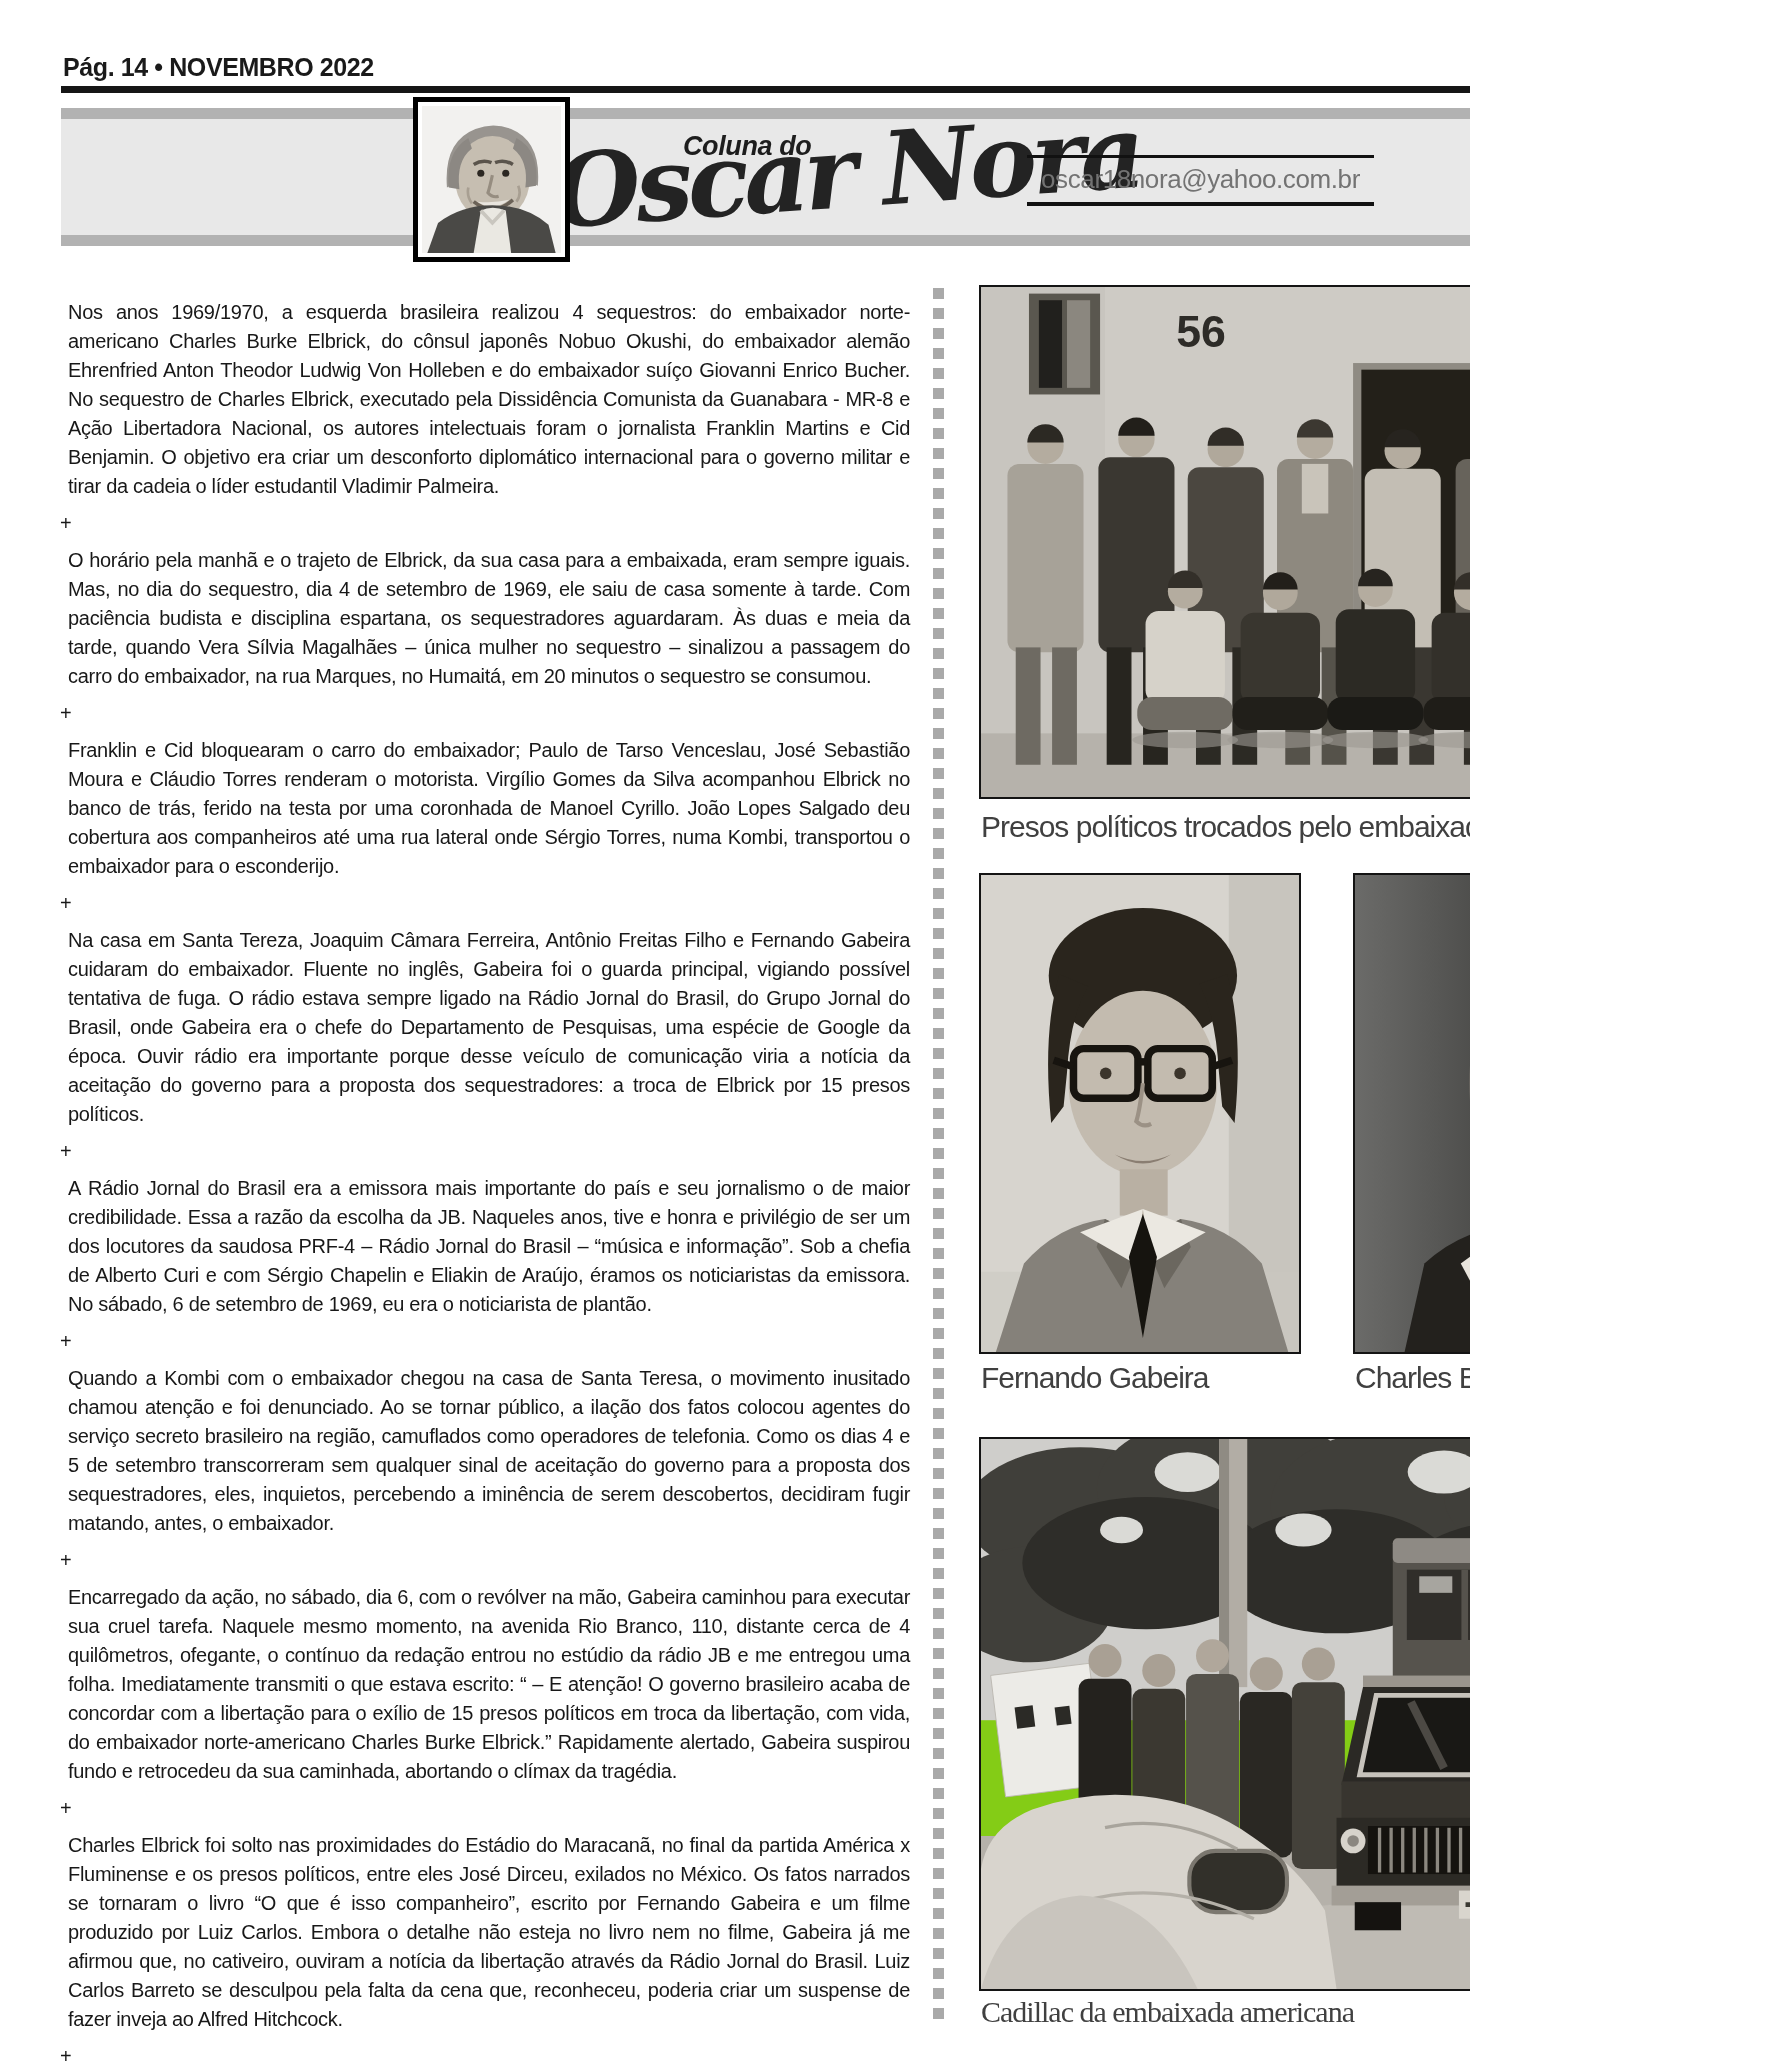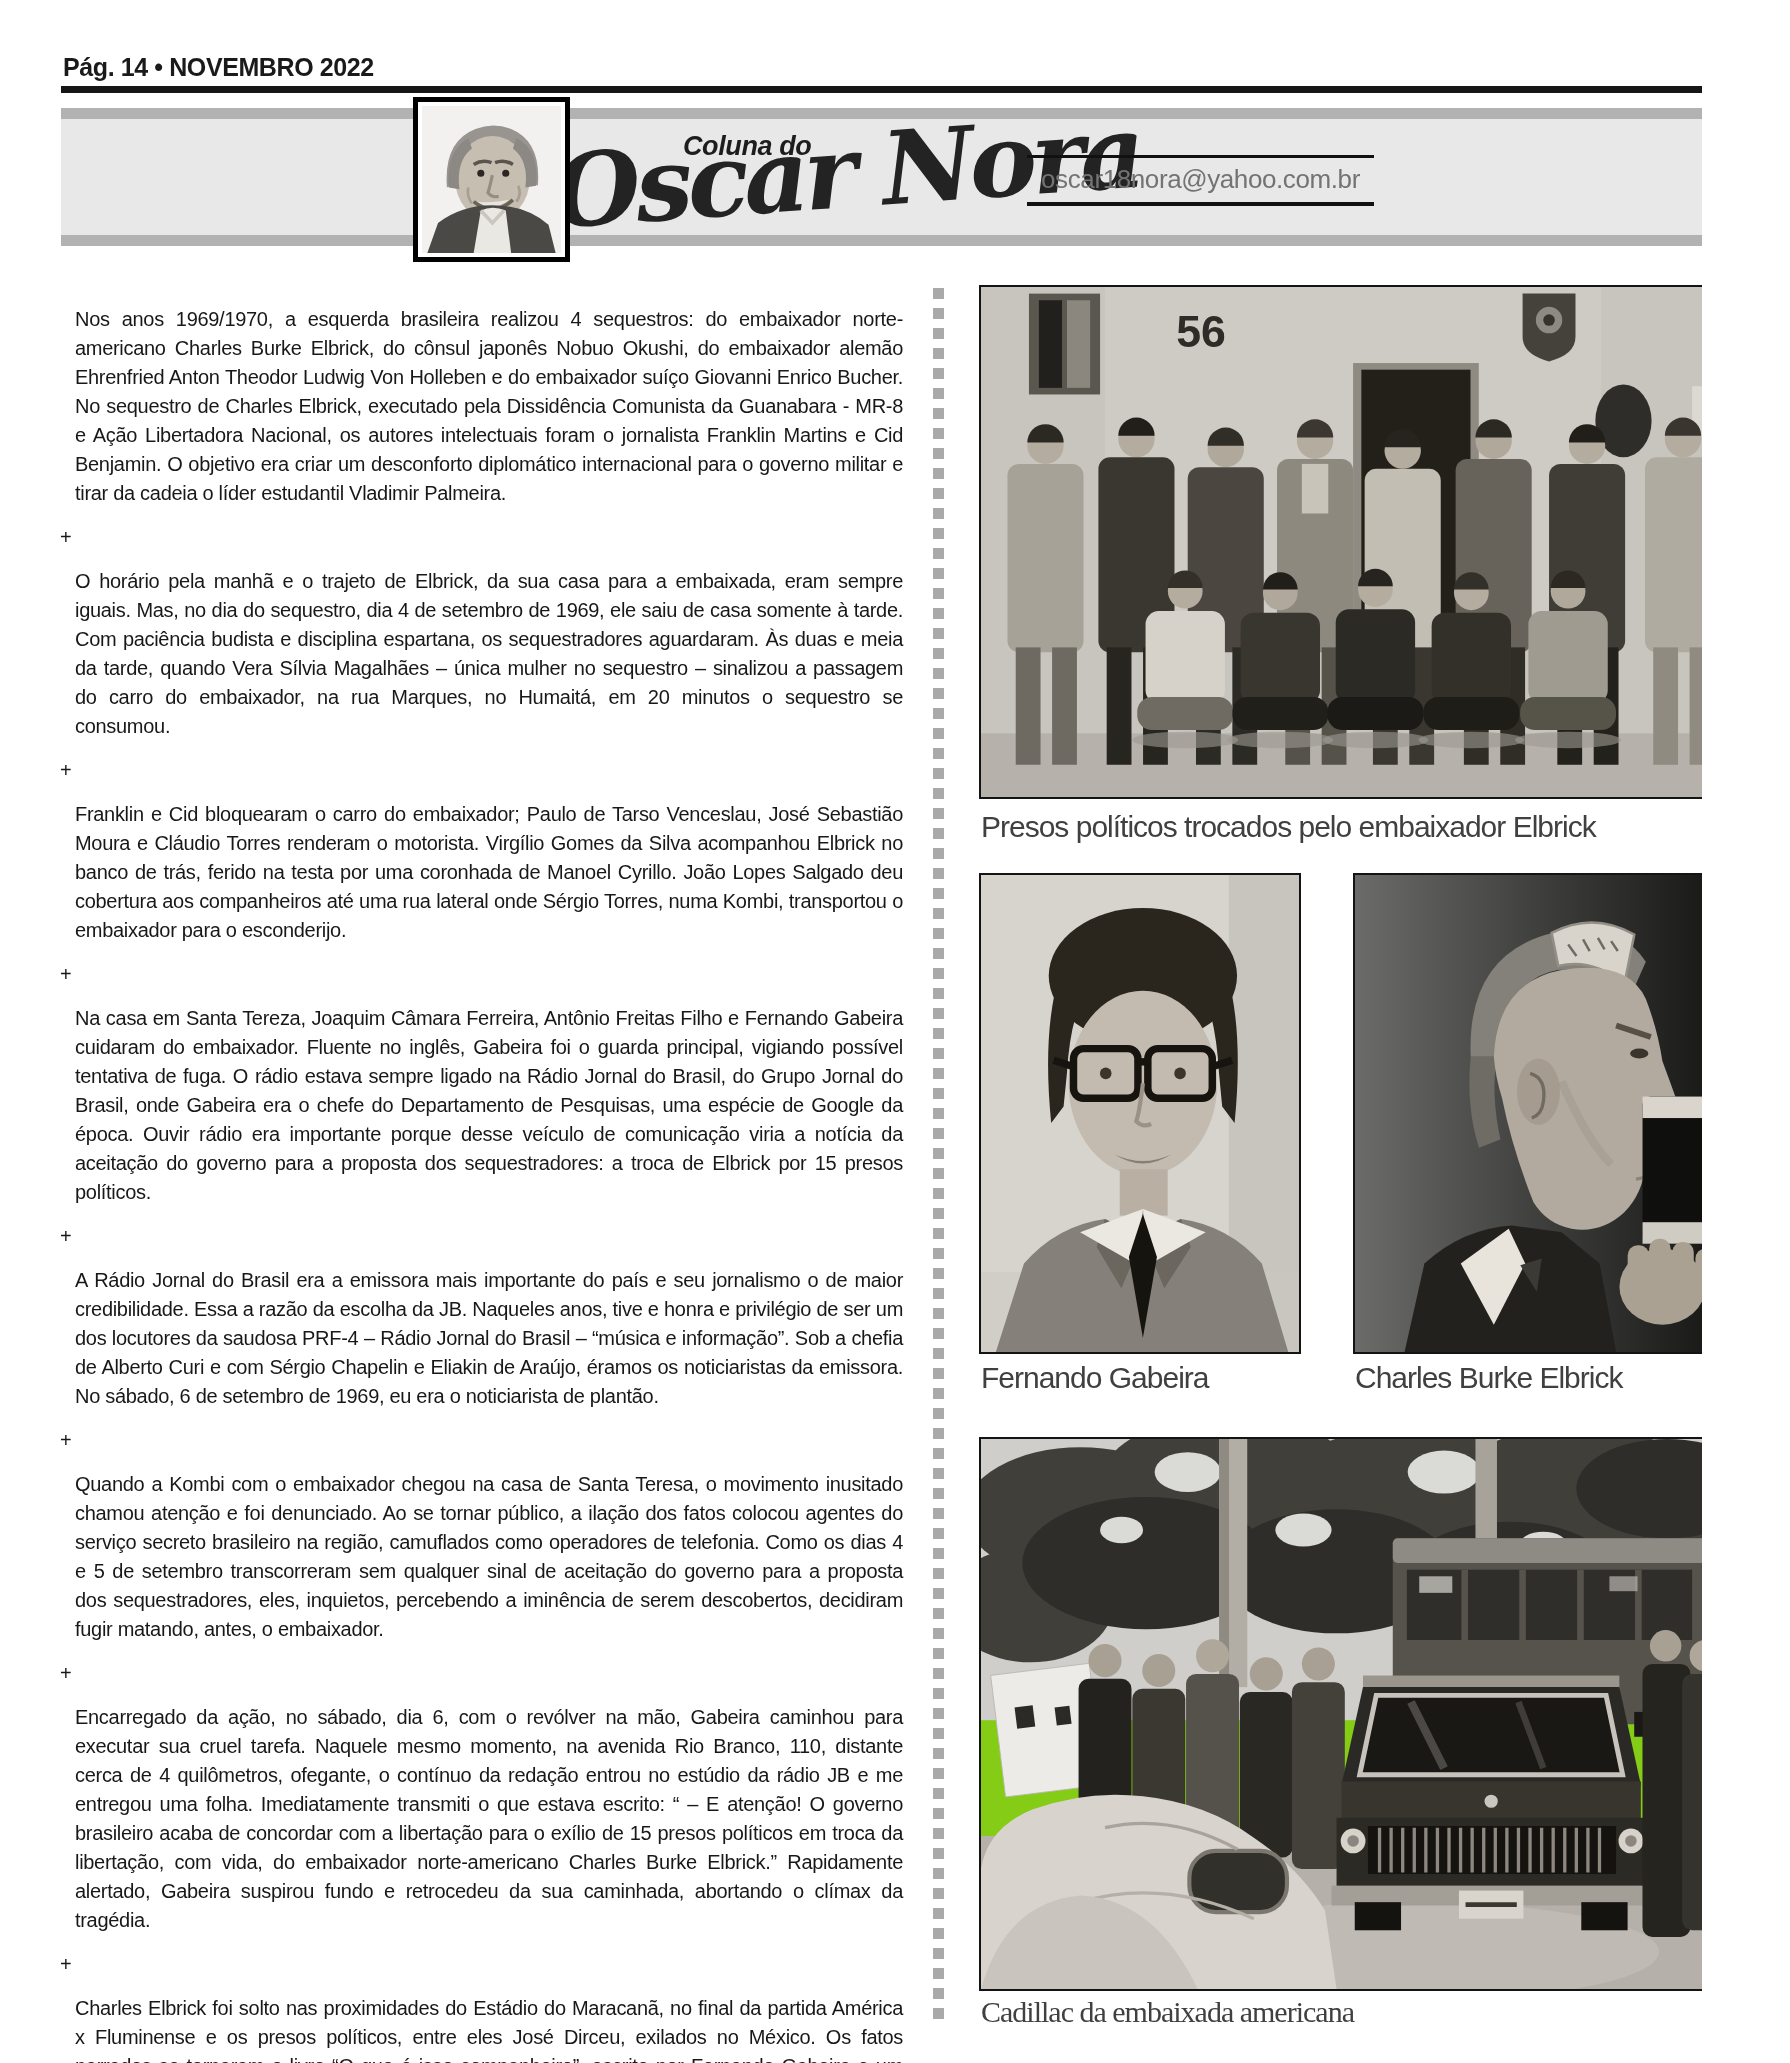"Pág. 14 • NOVEMBRO 2022" .page { width: 1702px -> 1470px }
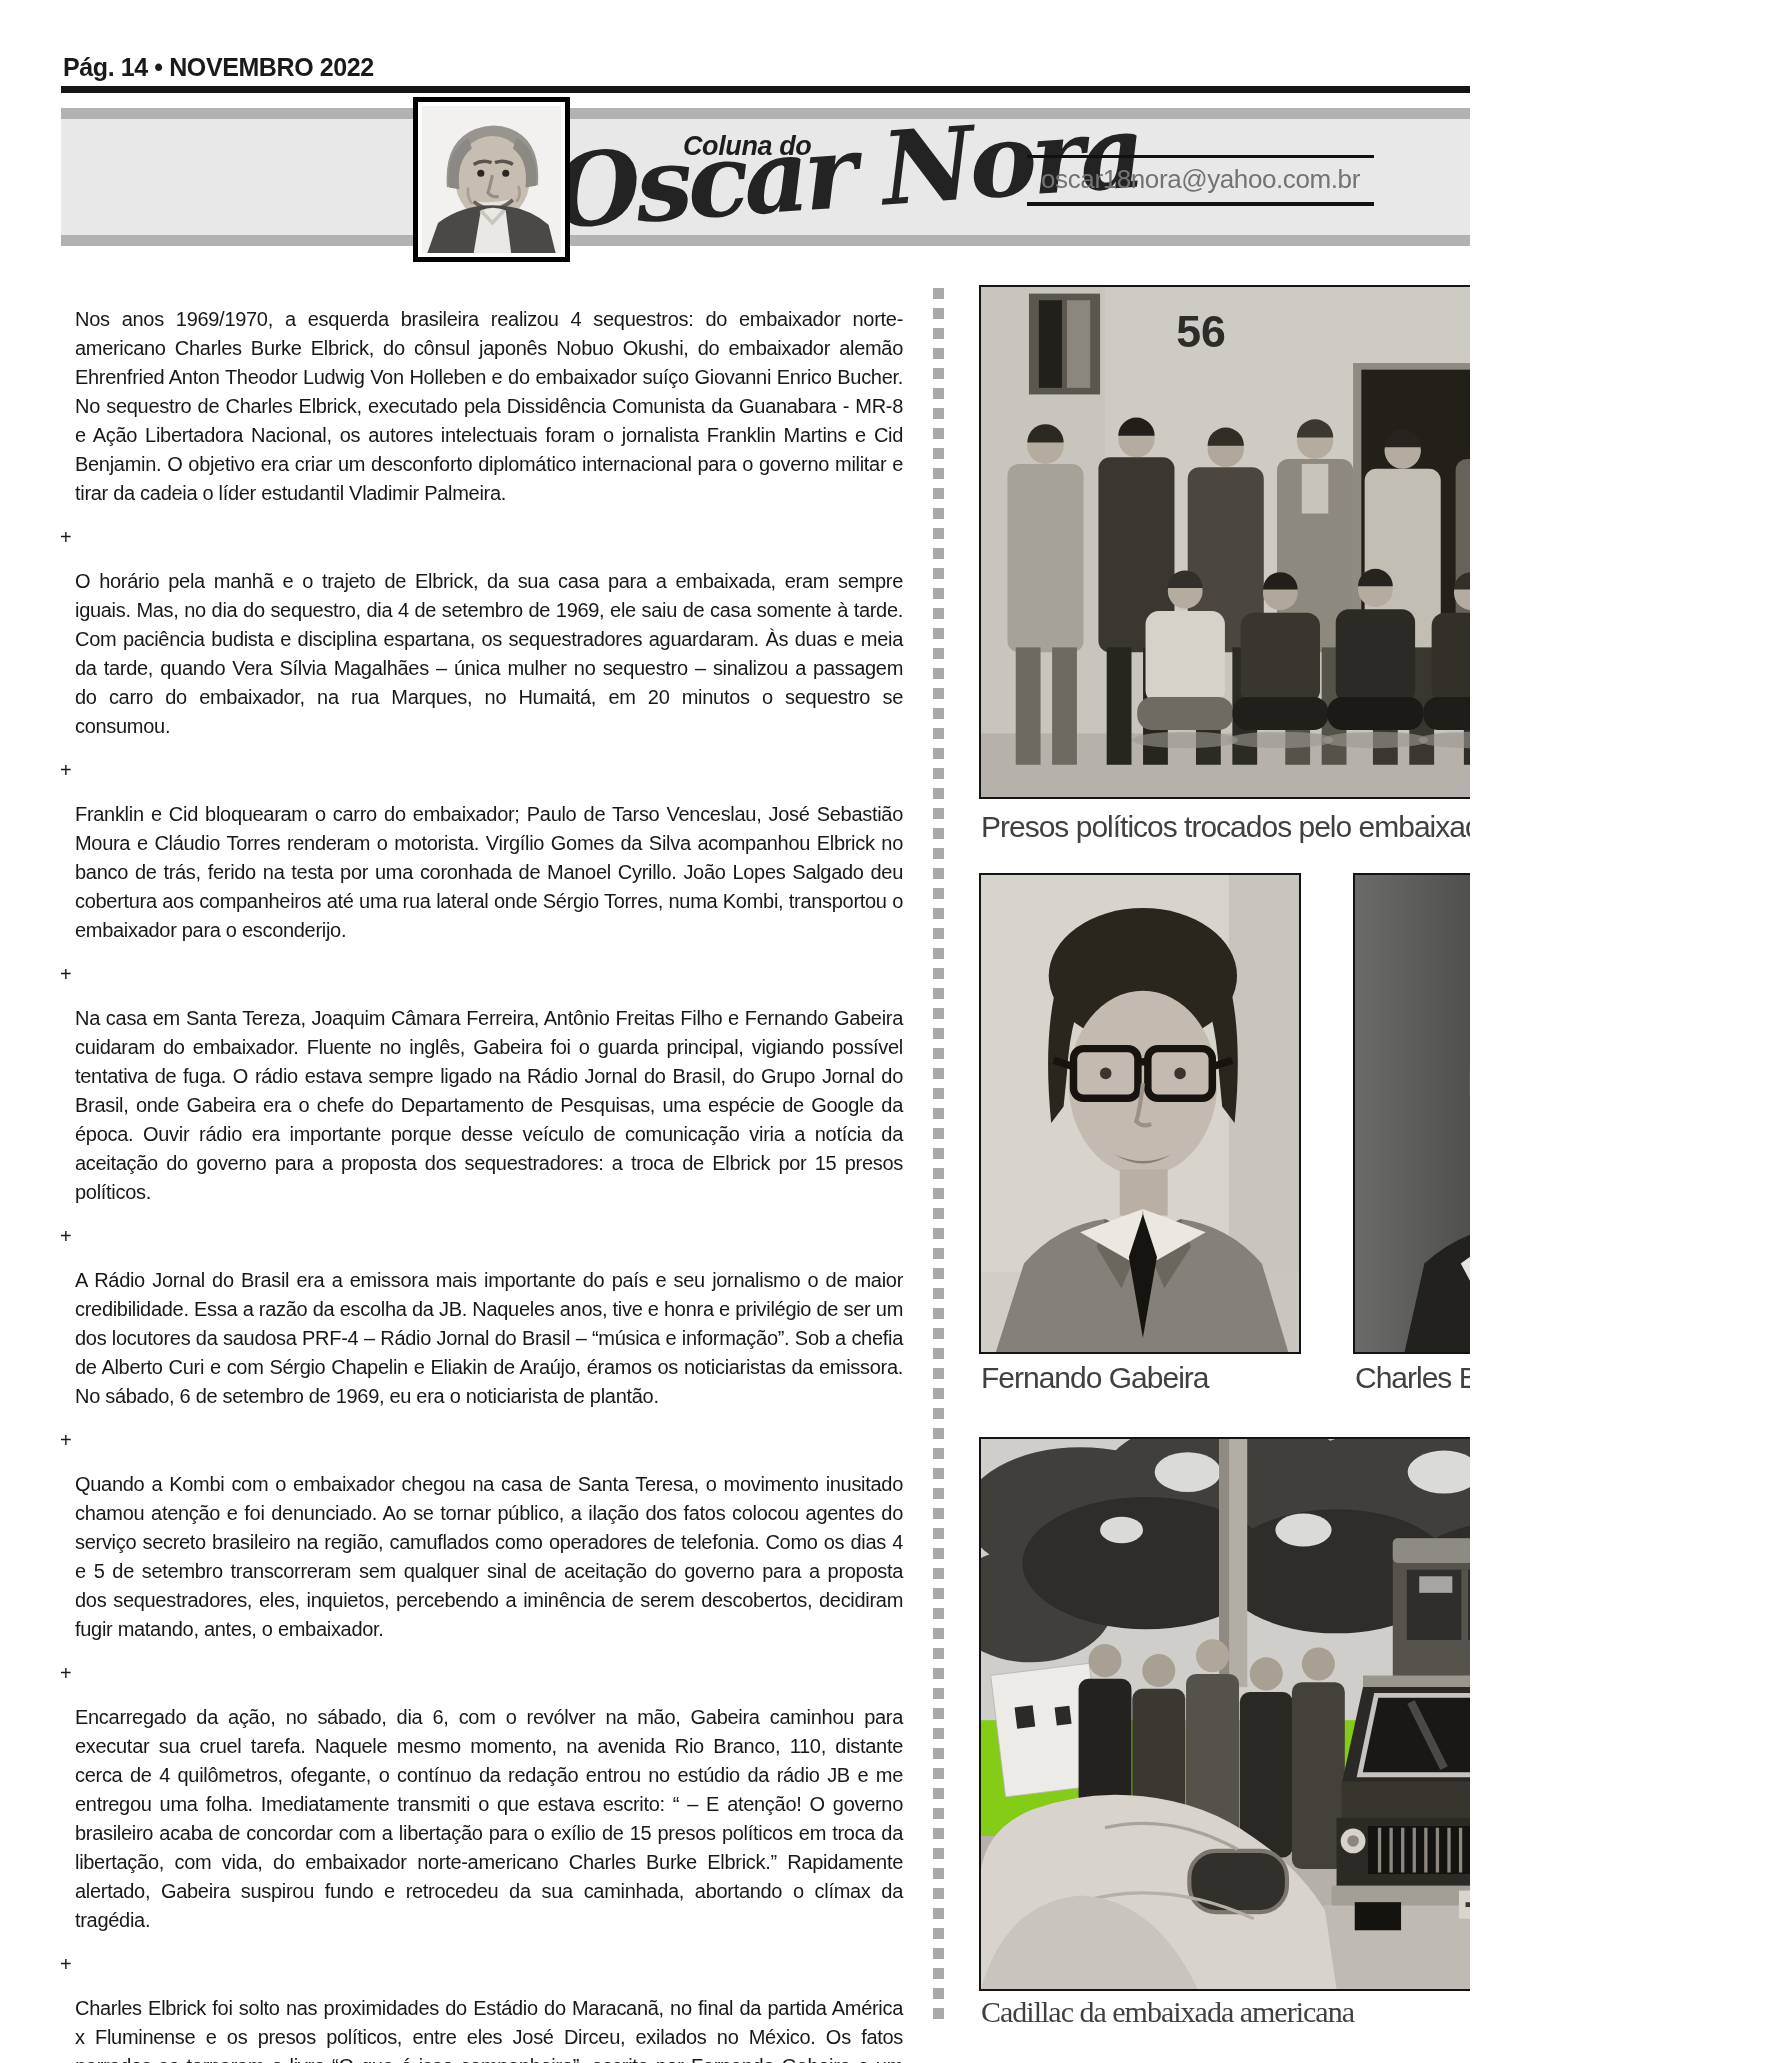"Nos anos 1969/1970, a esquerda" .article p { margin: 15px -> 8px }
